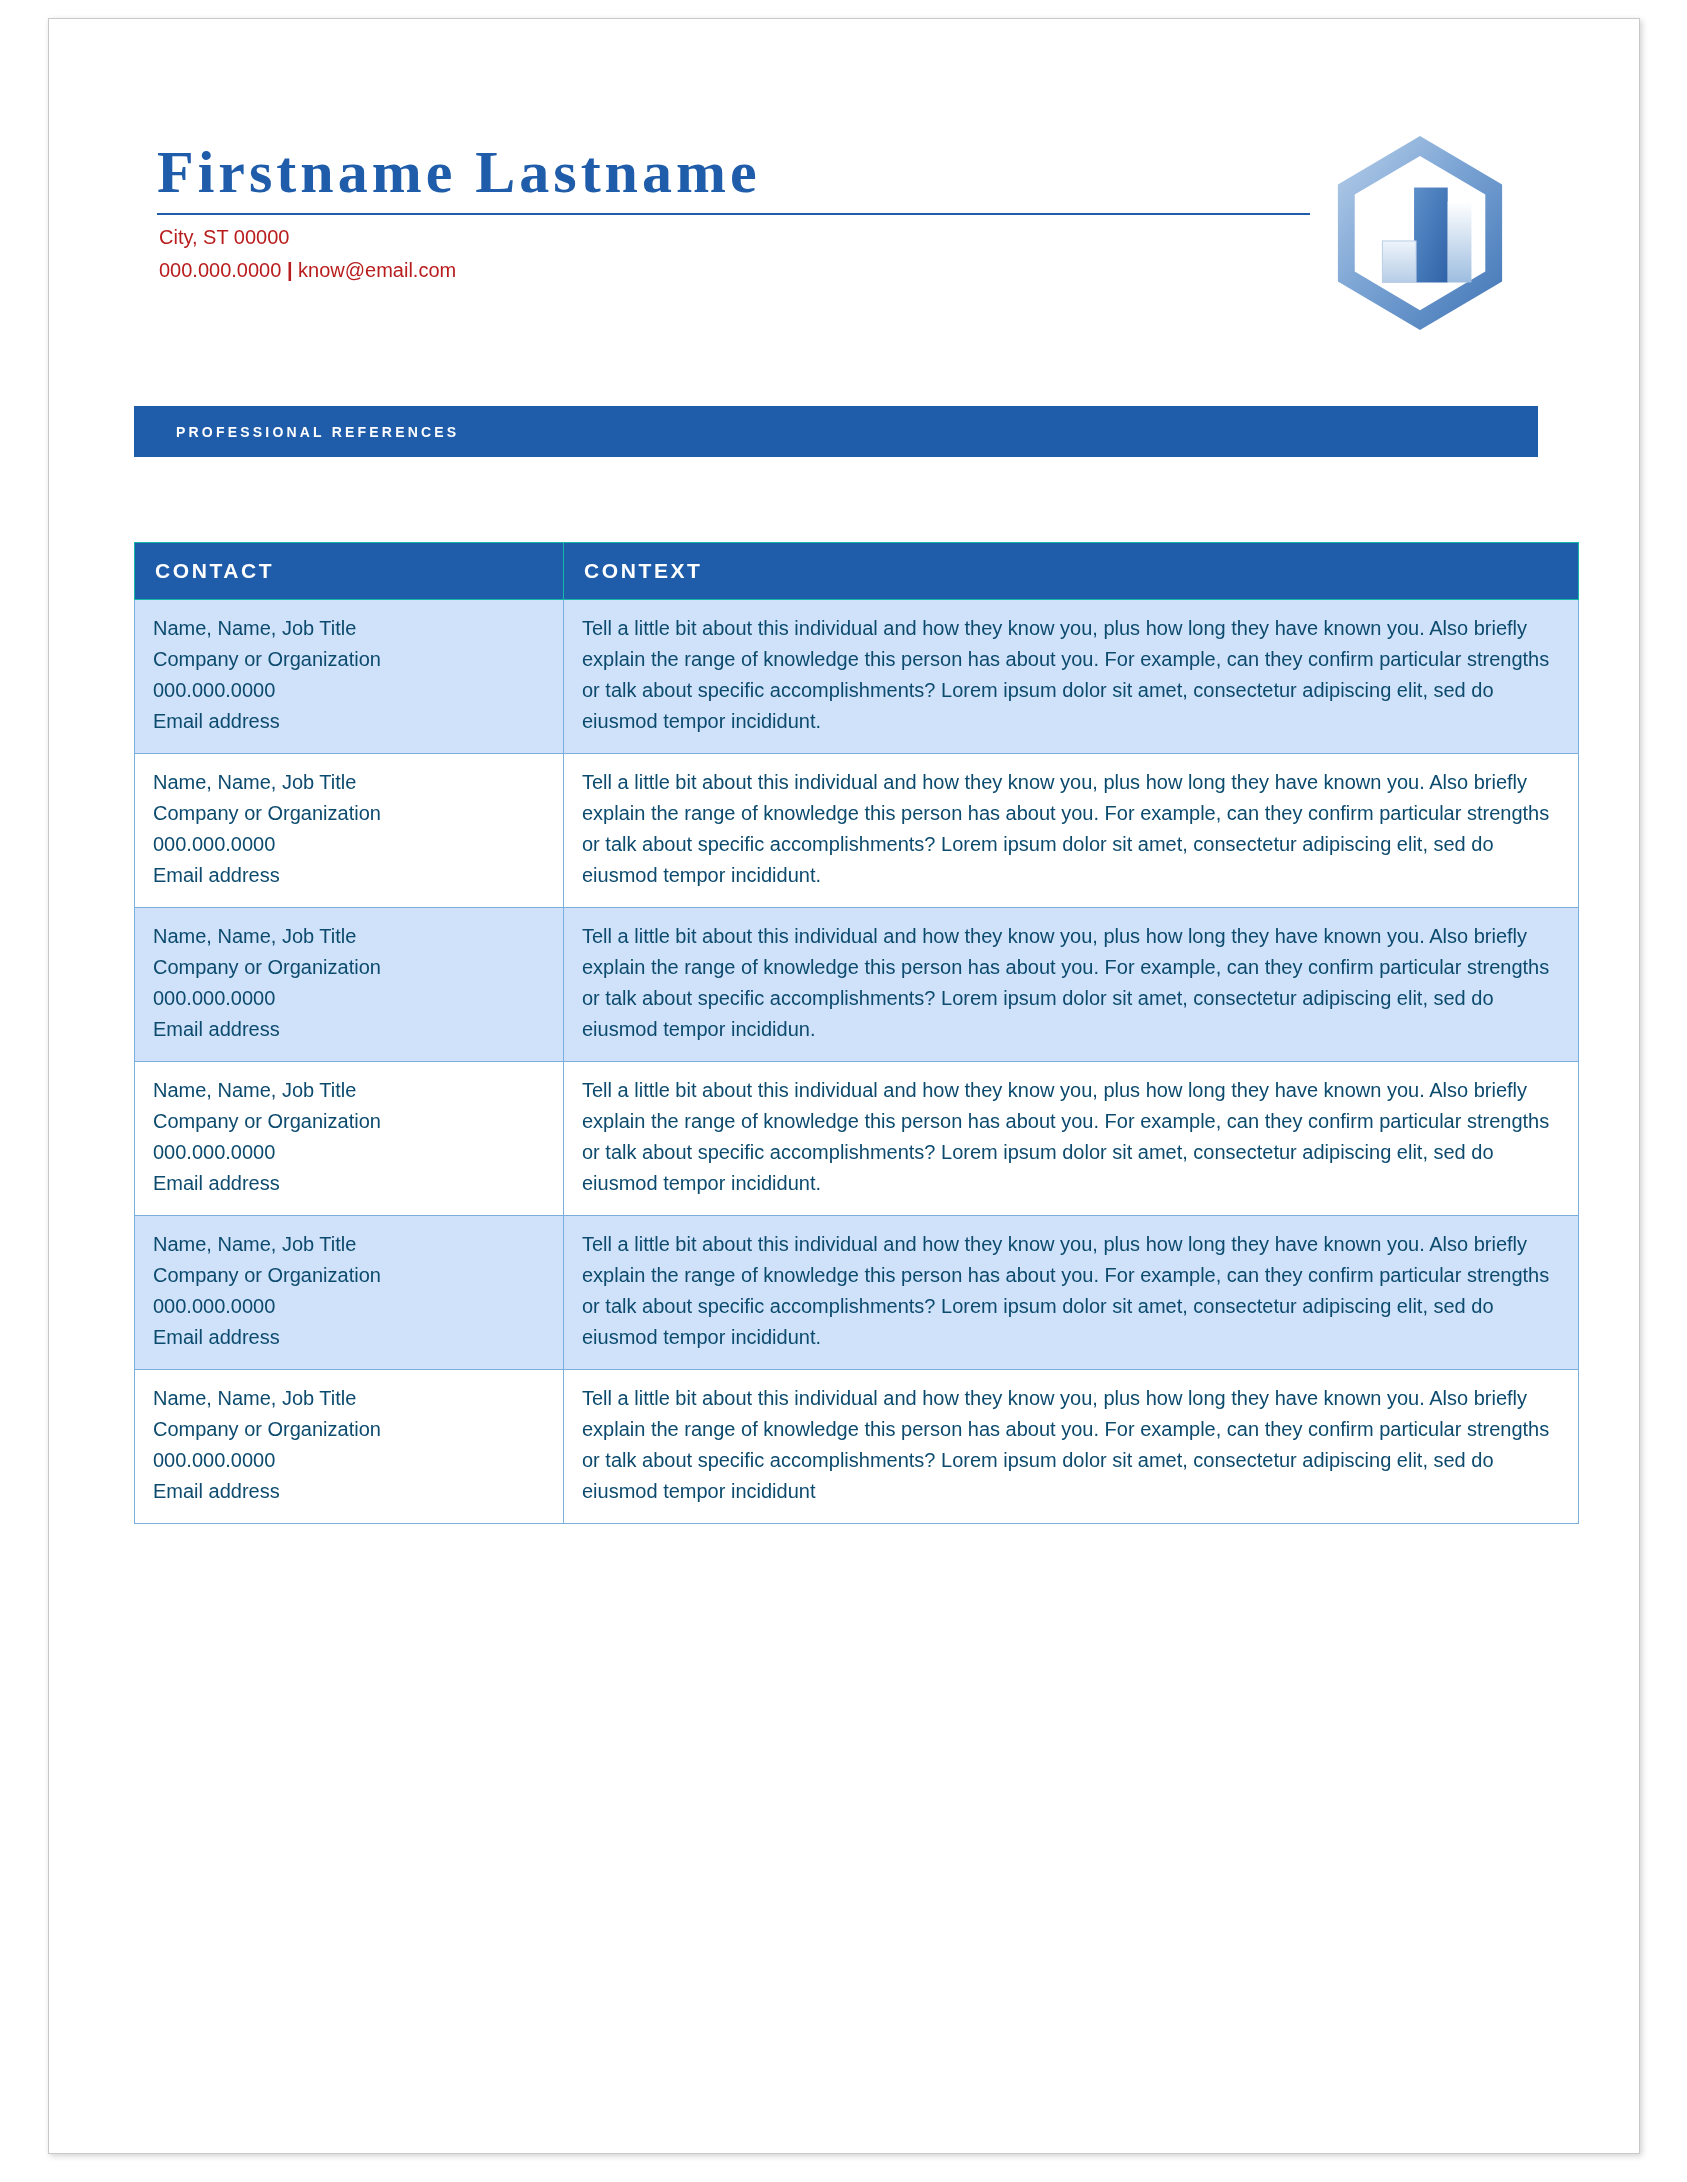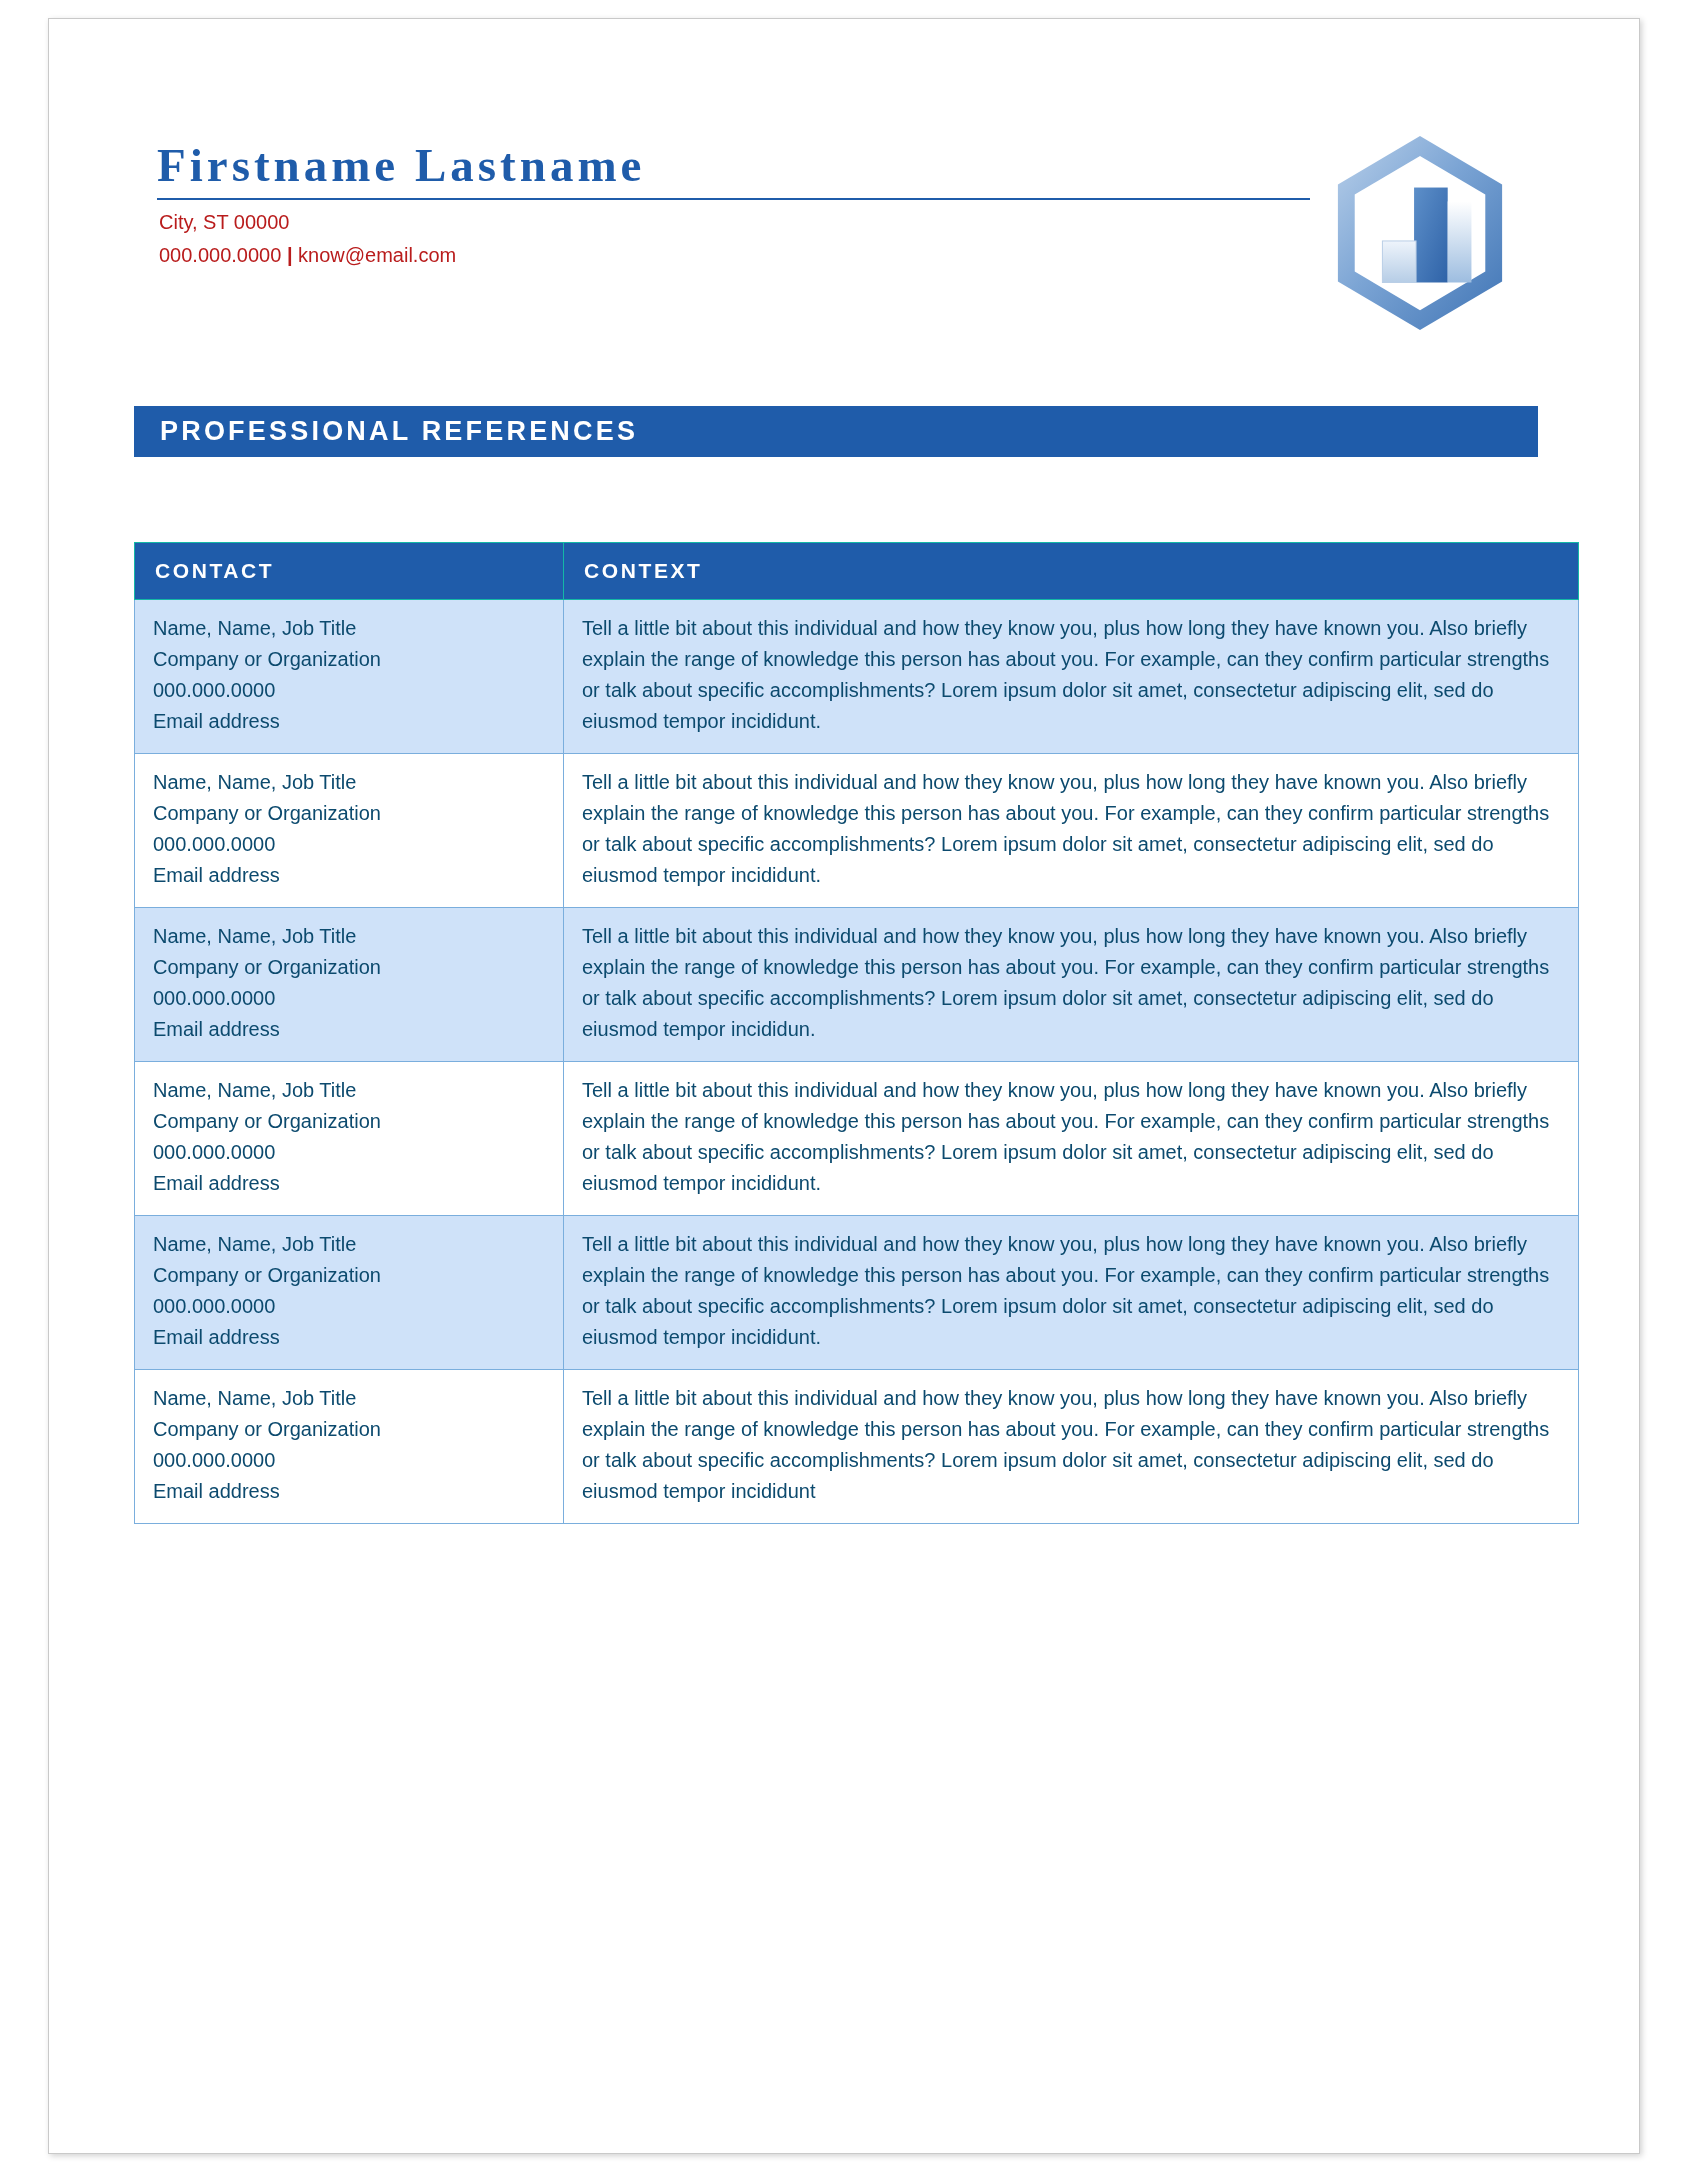"Firstname Lastname" .name { font-size: 47px -> 60px }
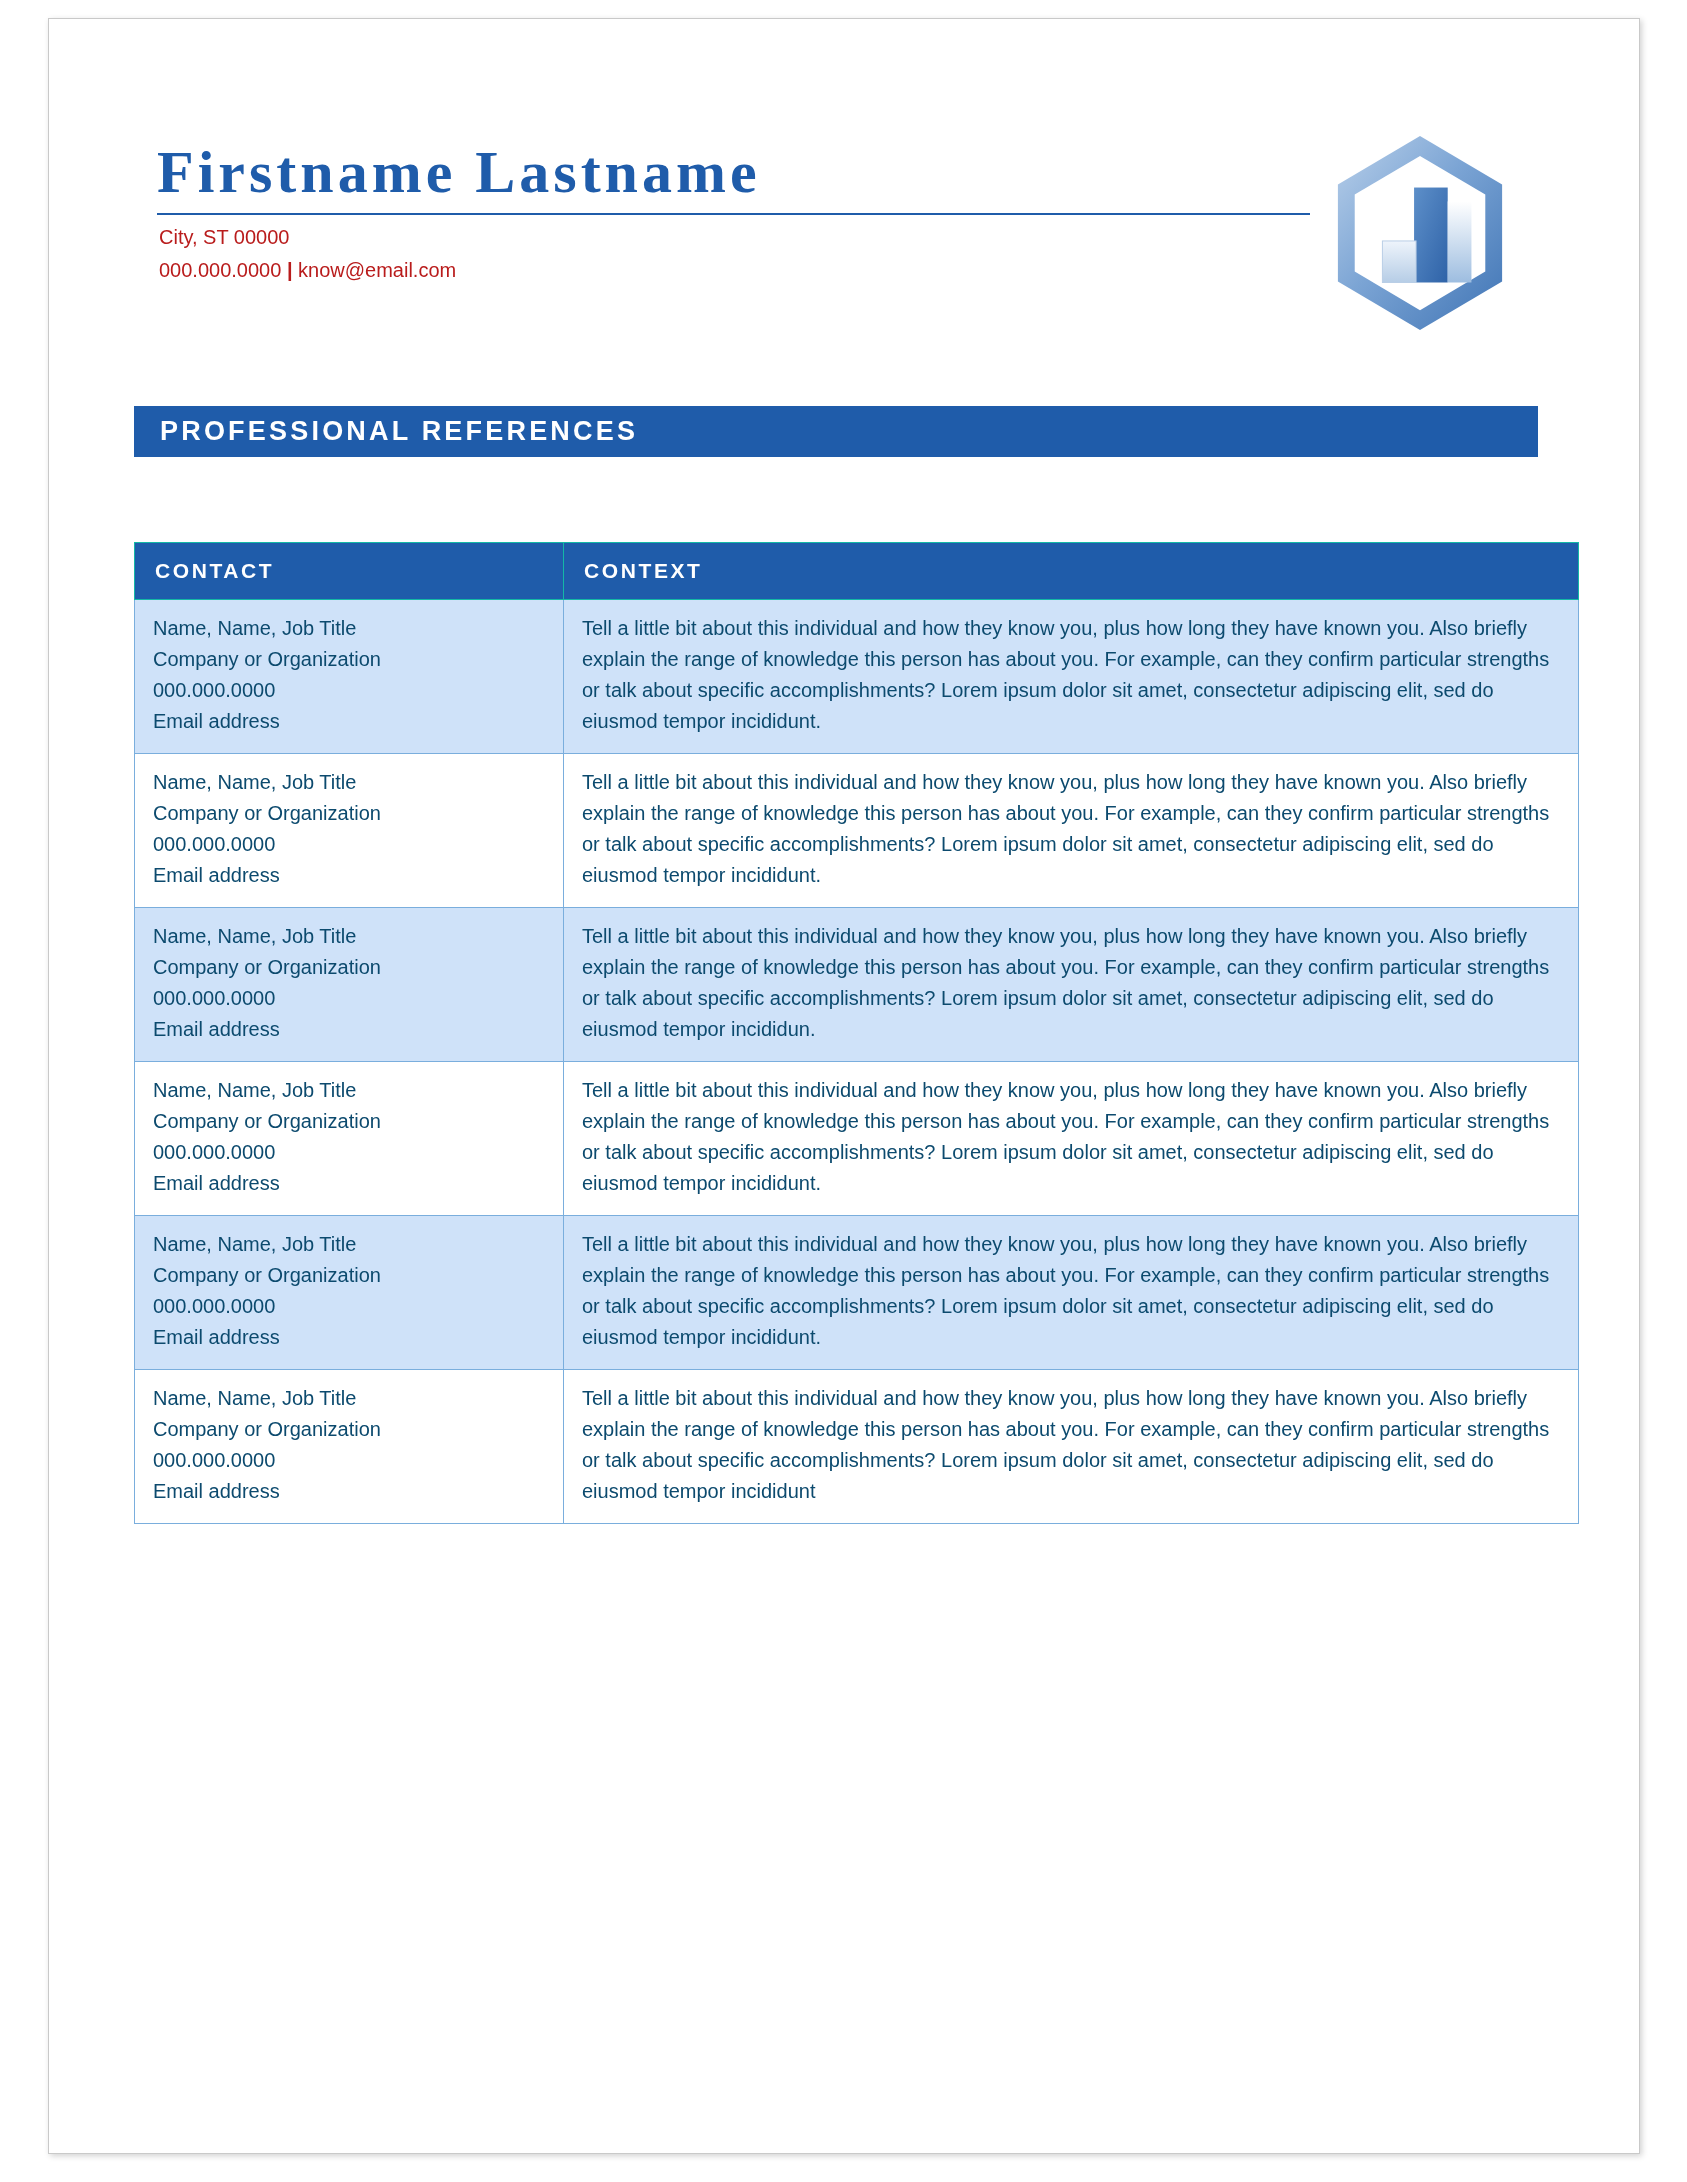"PROFESSIONAL REFERENCES" .section-bar span { font-size: 27px -> 14px; padding-left: 26px -> 42px }
